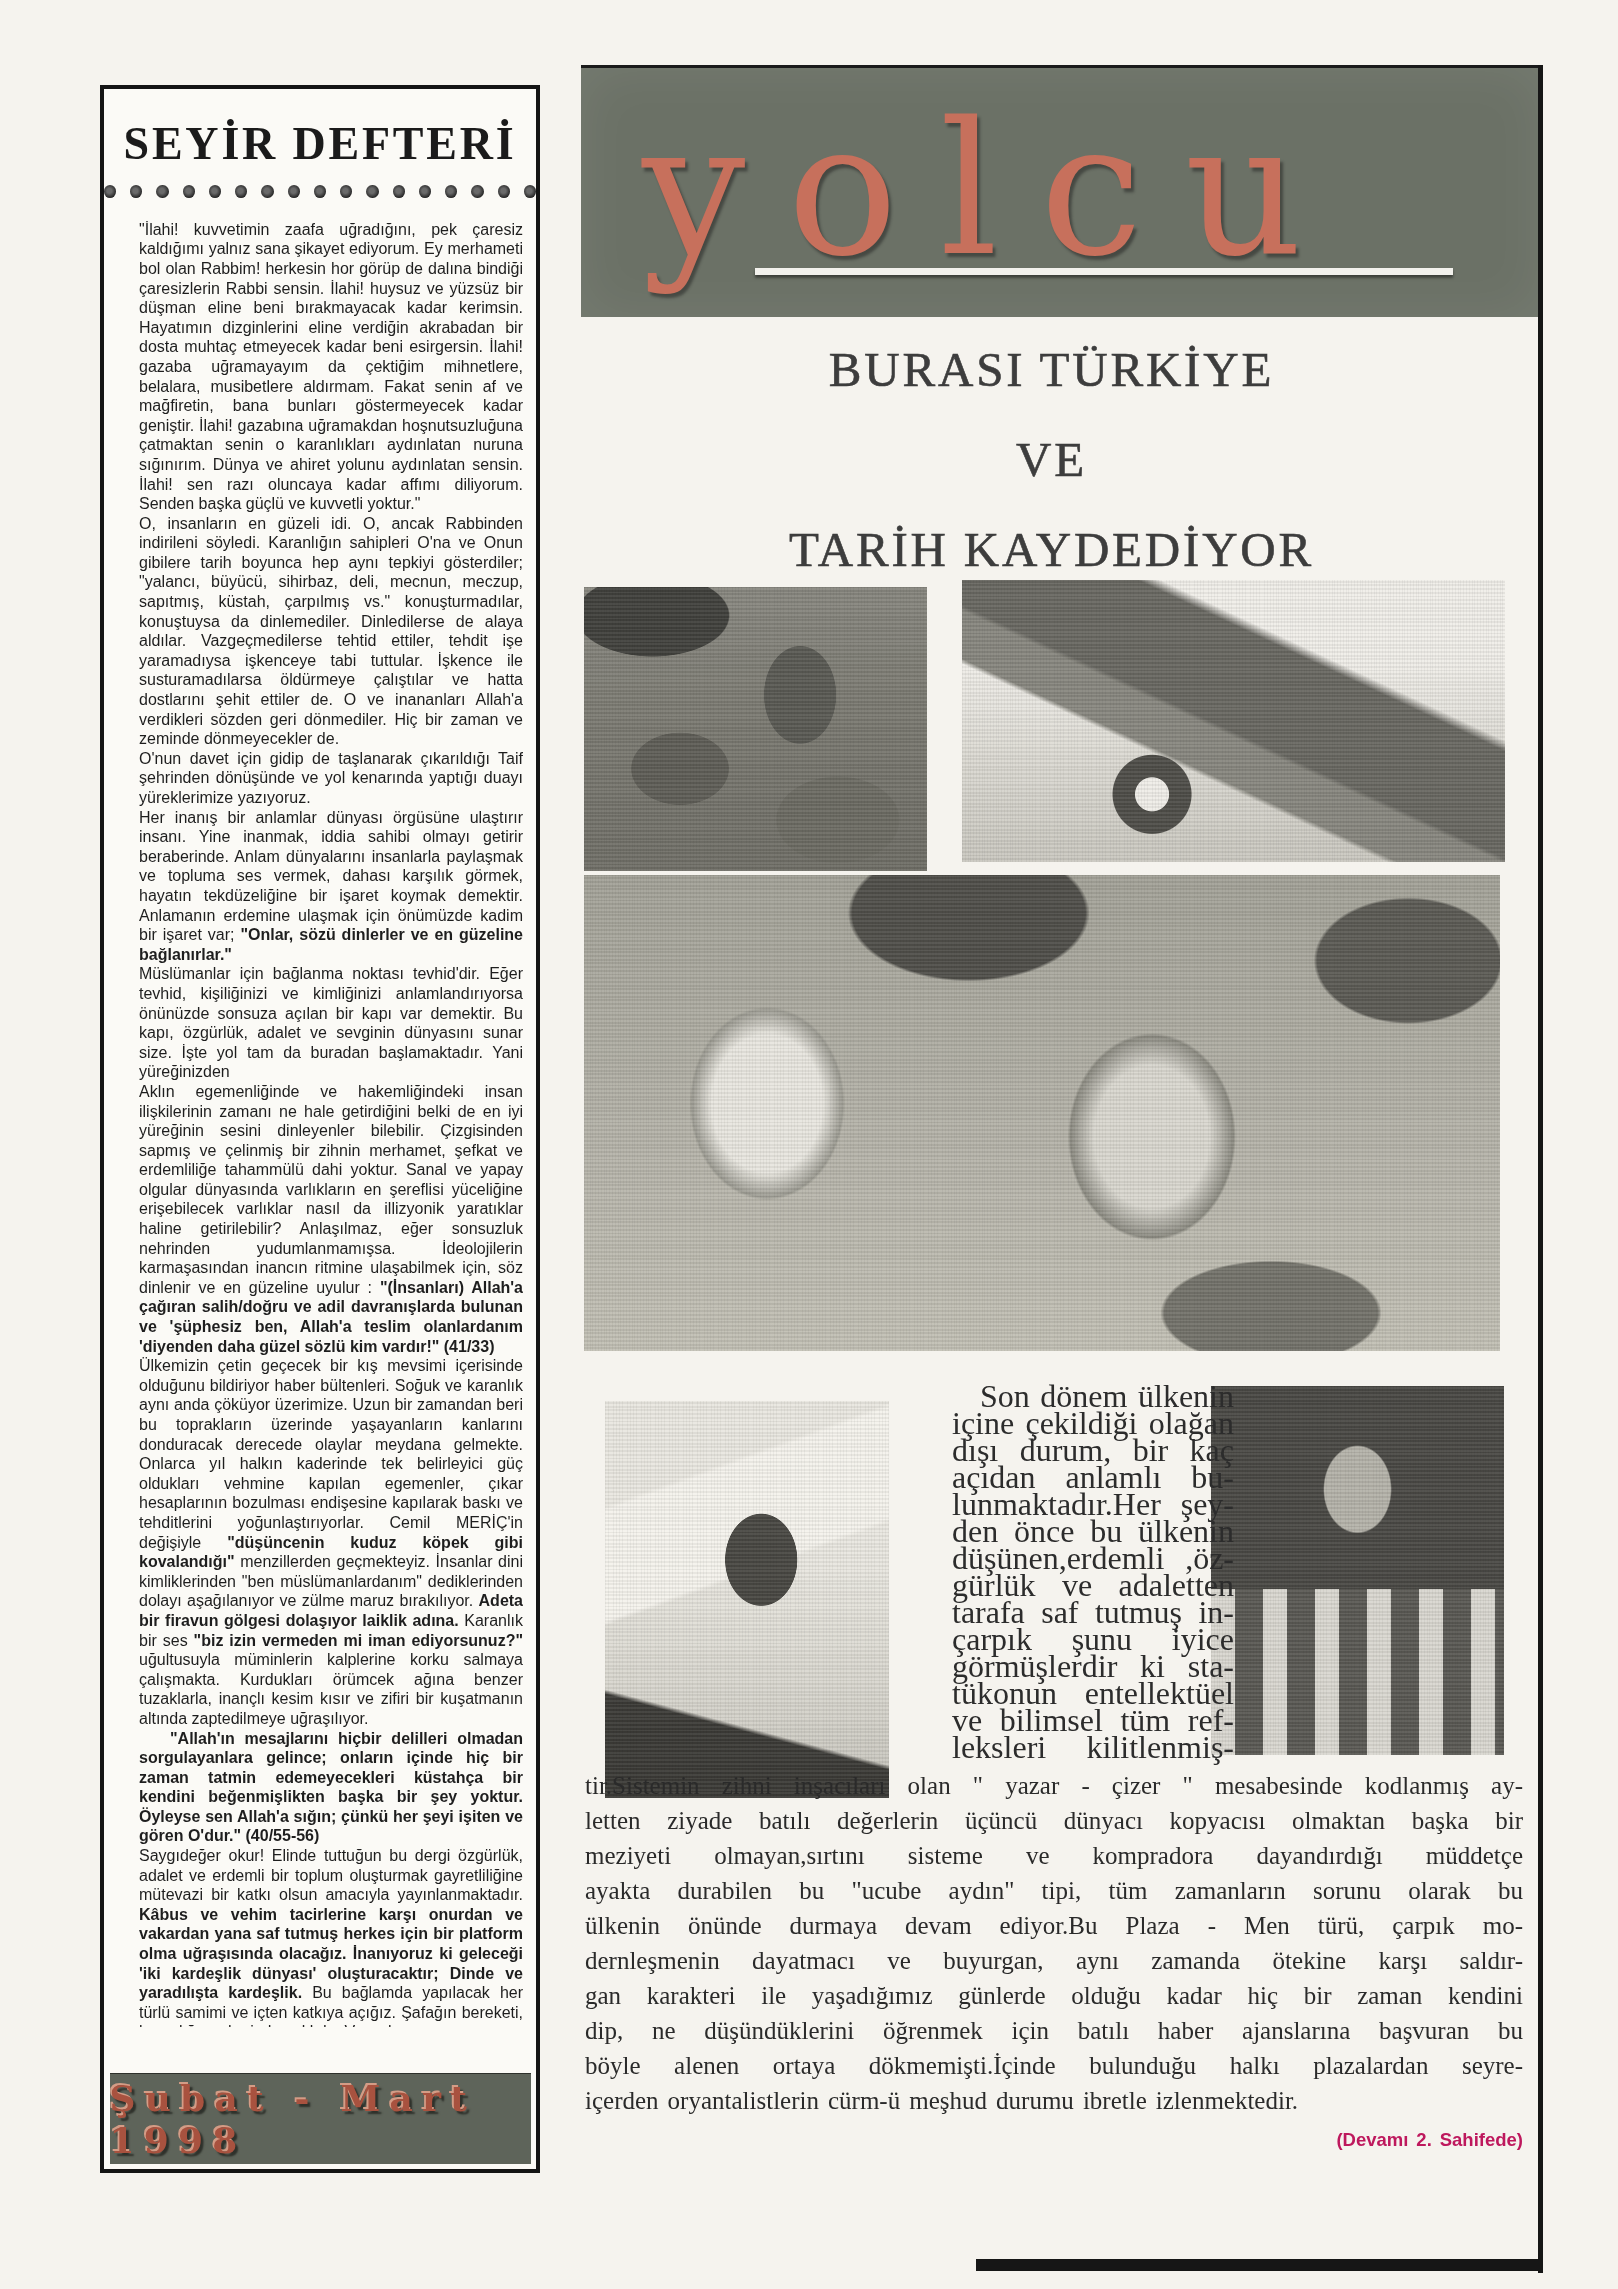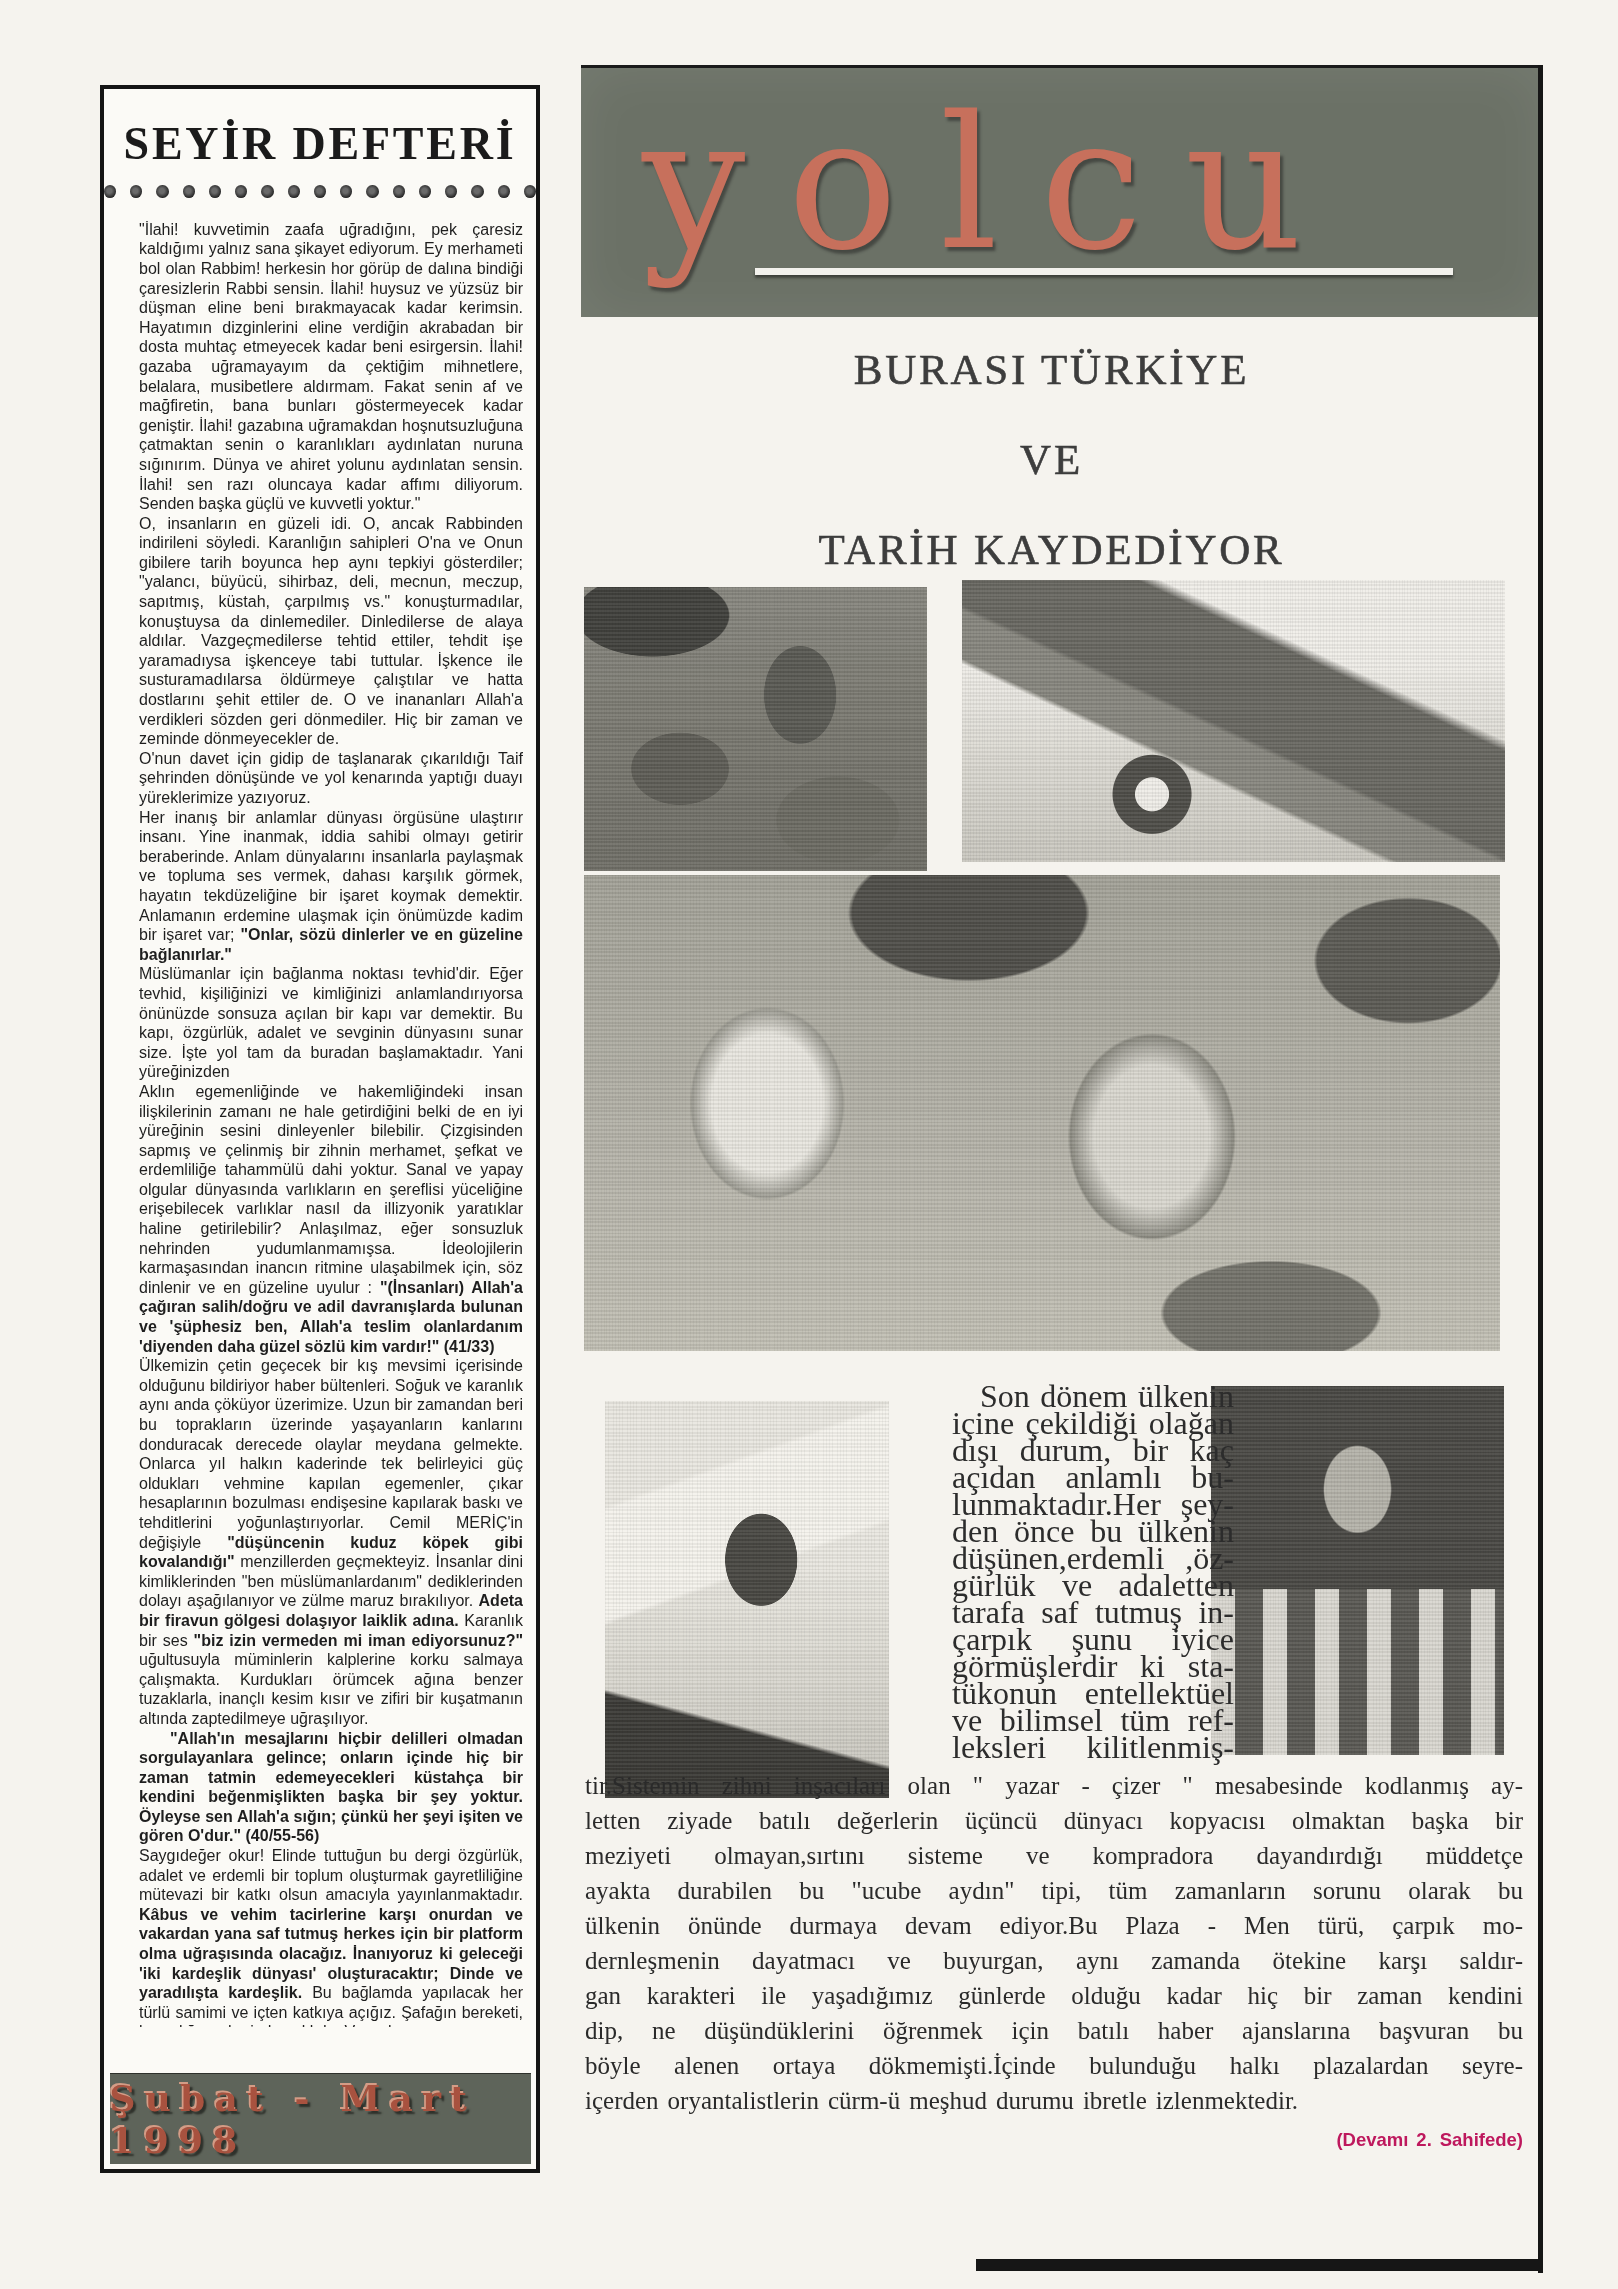"yolcu" .masthead-title { top: 10px -> 16px }
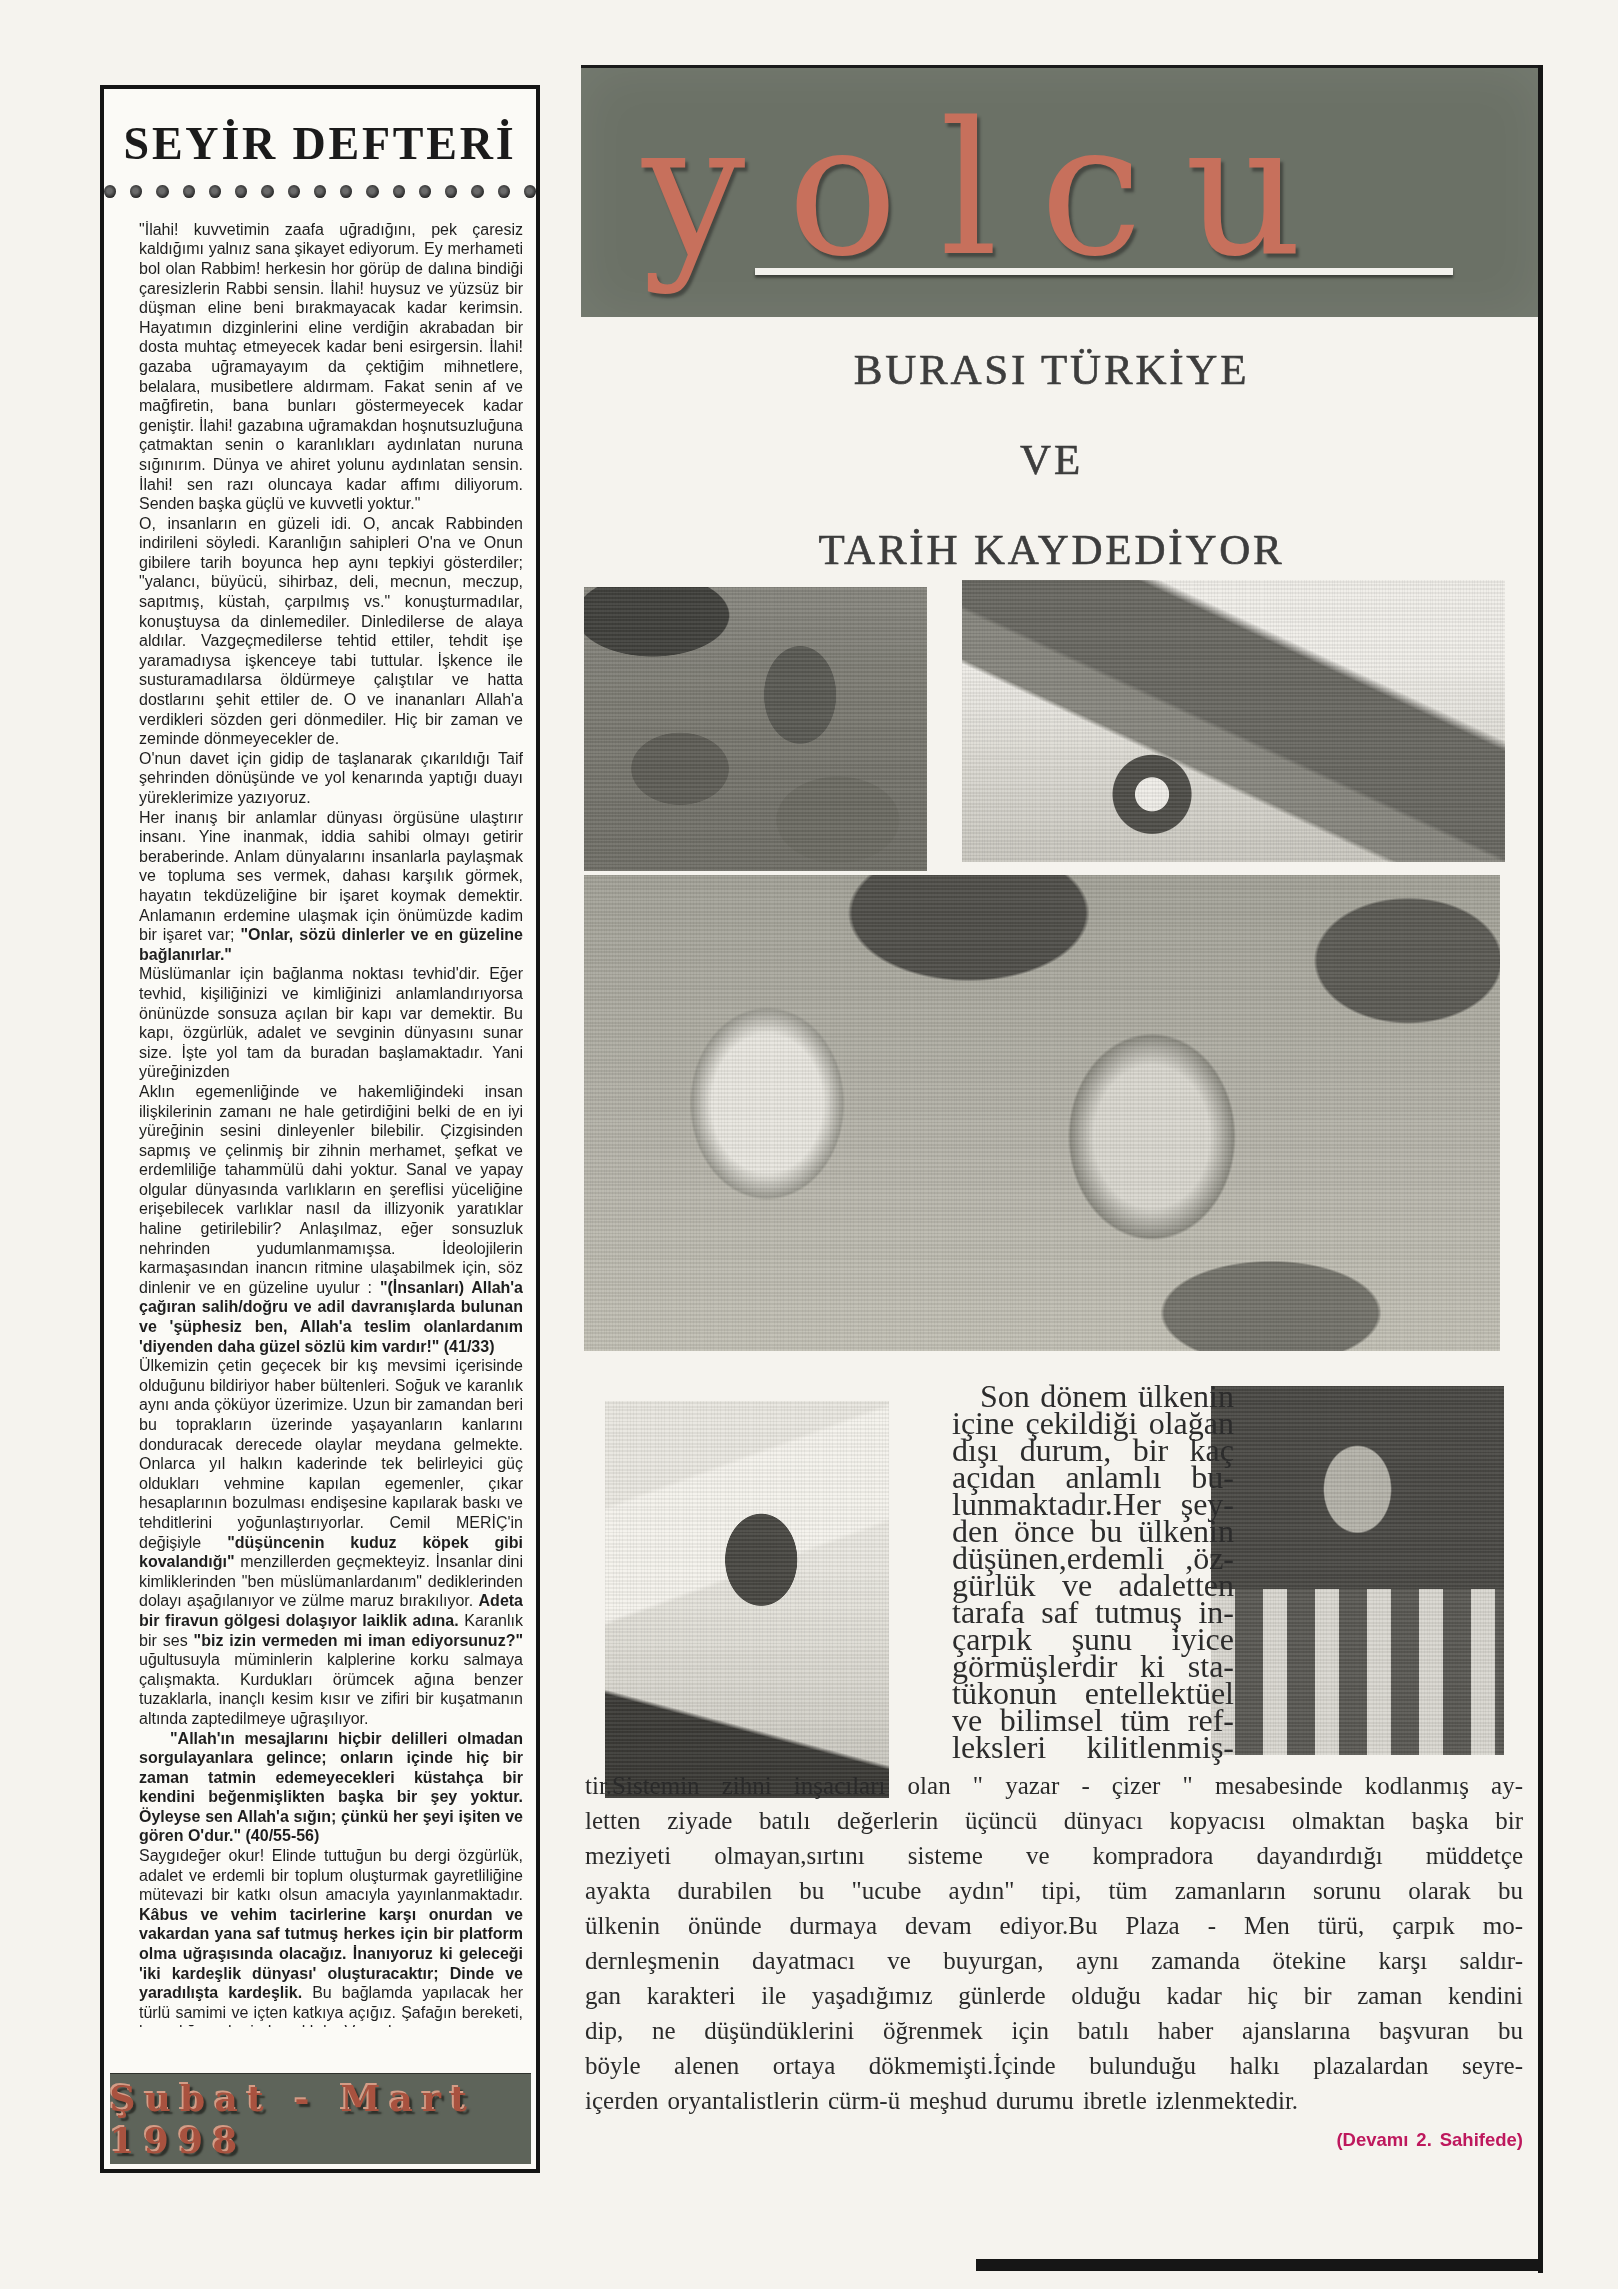"BURASI TÜRKİYE" .headline { font-size: 43px -> 49px }
